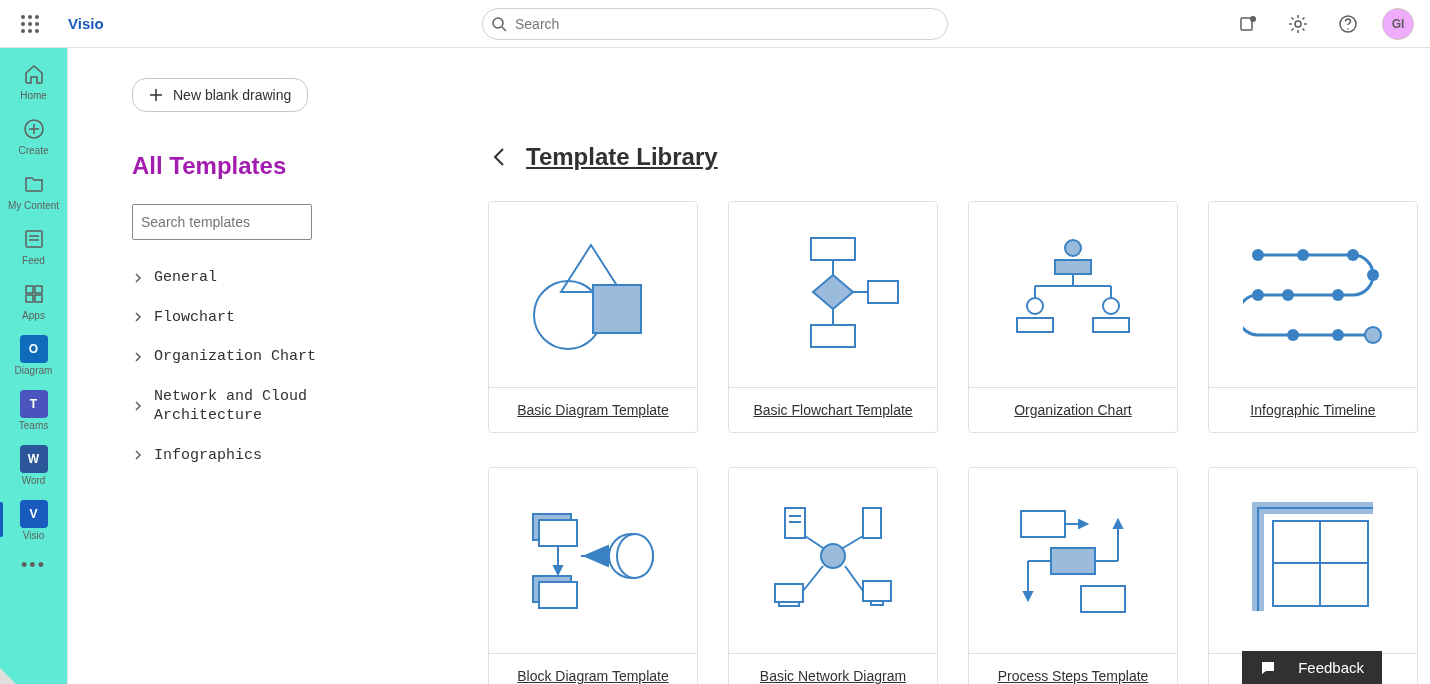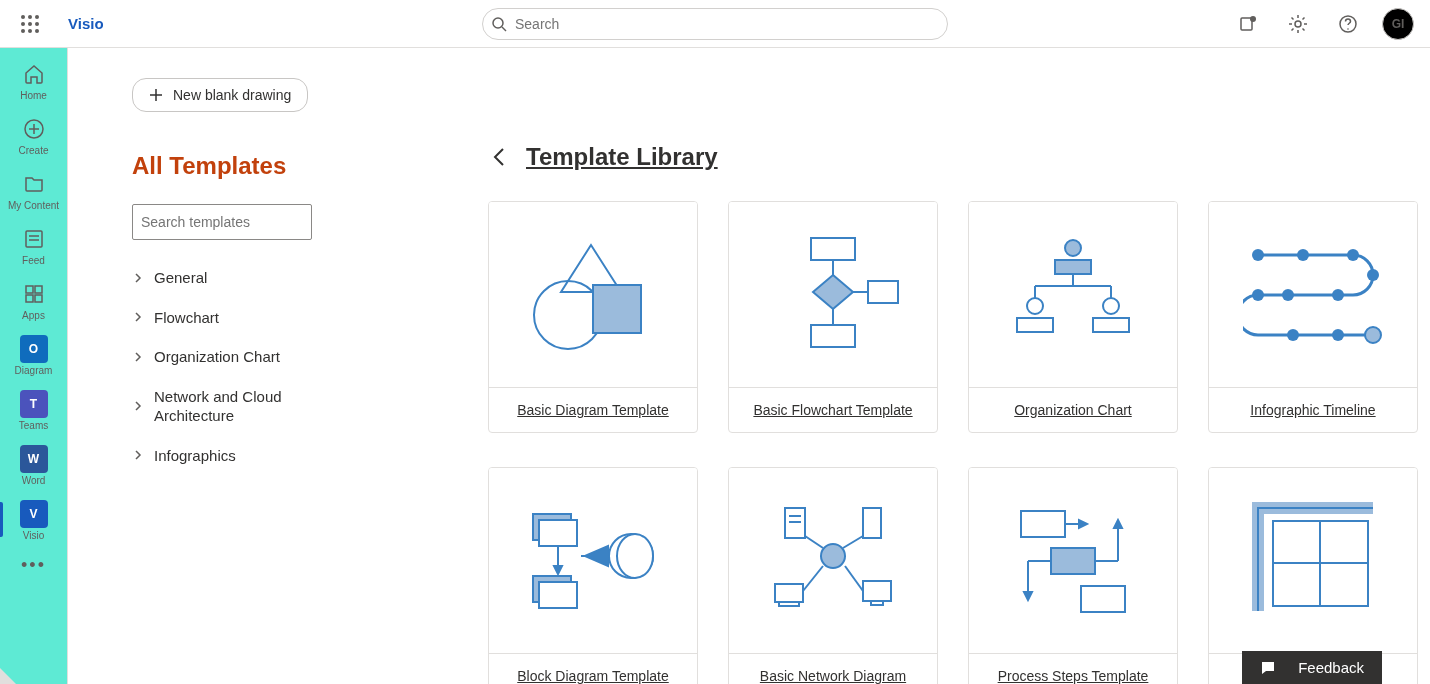"GI" .avatar { background: #000000 -> #f0abfc }
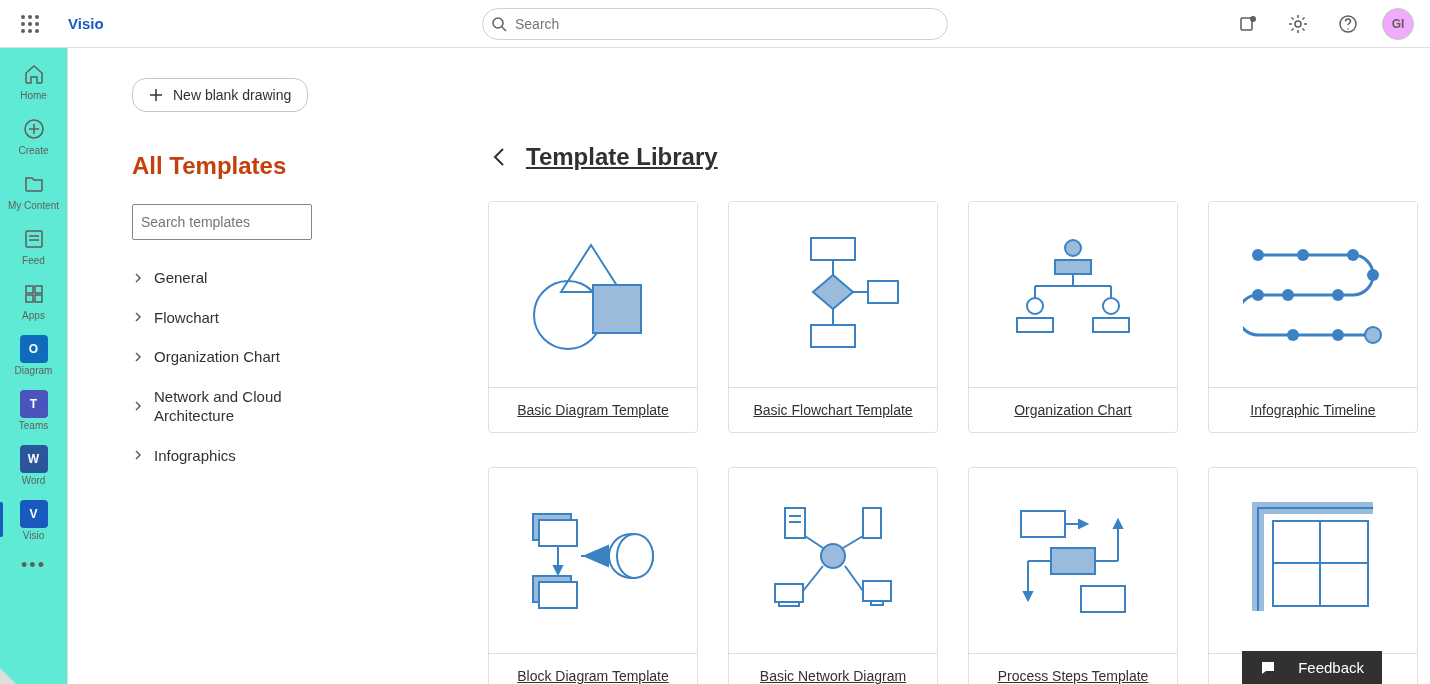"All Templates" .all-templates-h { color: #c2410c -> #a21caf }
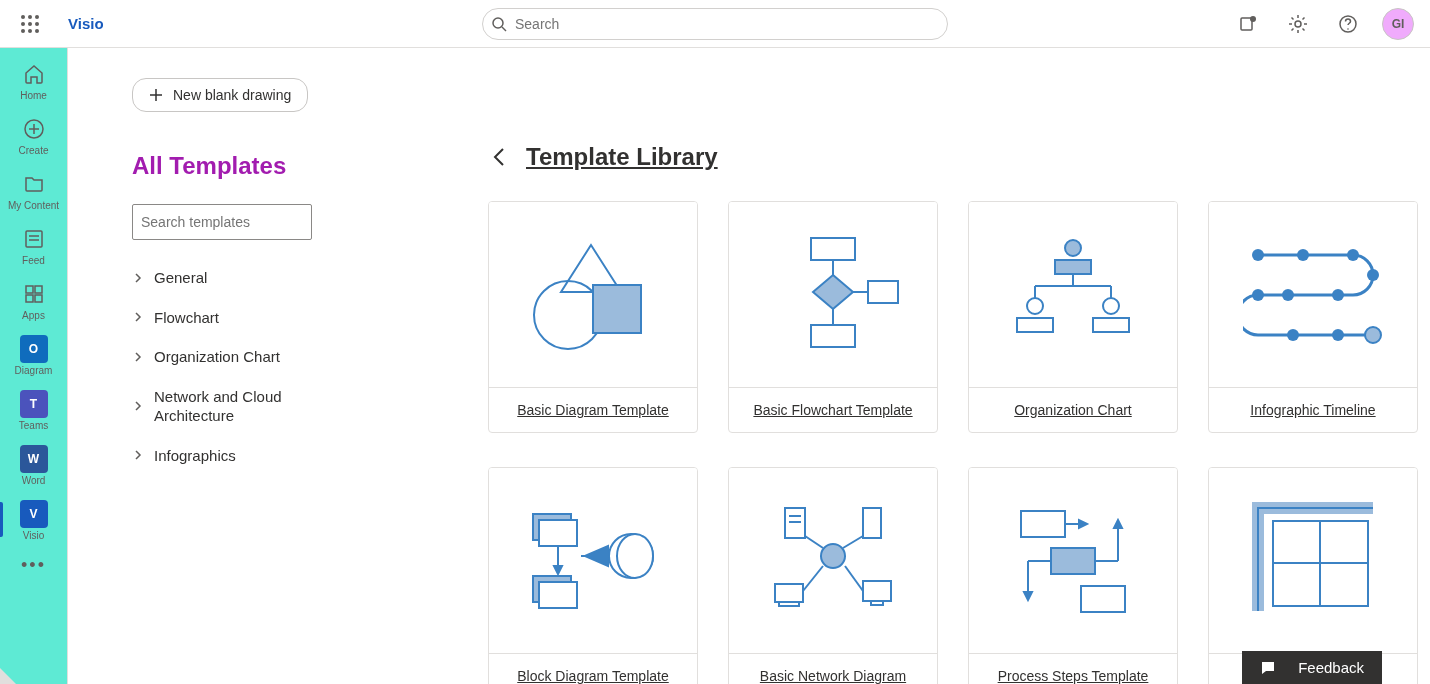"General" .cat-item .label { font-family: none -> Liberation Mono, monospace }
